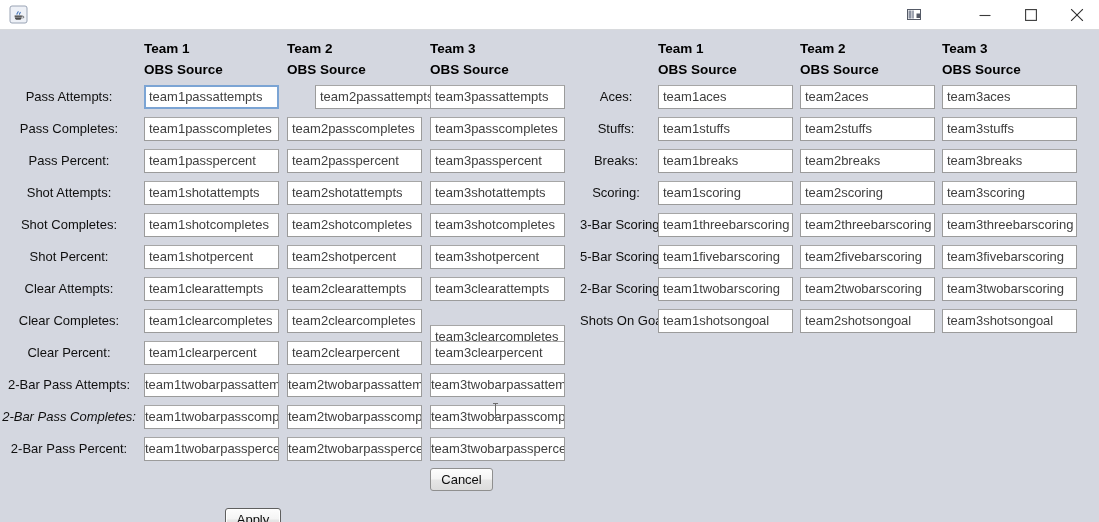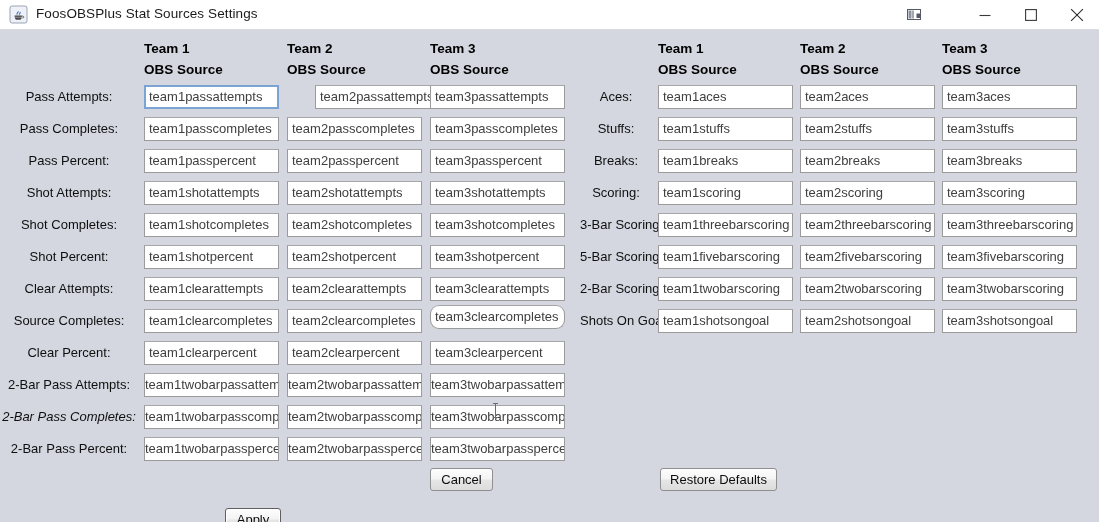"FoosOBSPlus Stat Sources Settings" span.title-text { html: <span>FoosOBSPlus Stat Sources Settings</span> -> none }
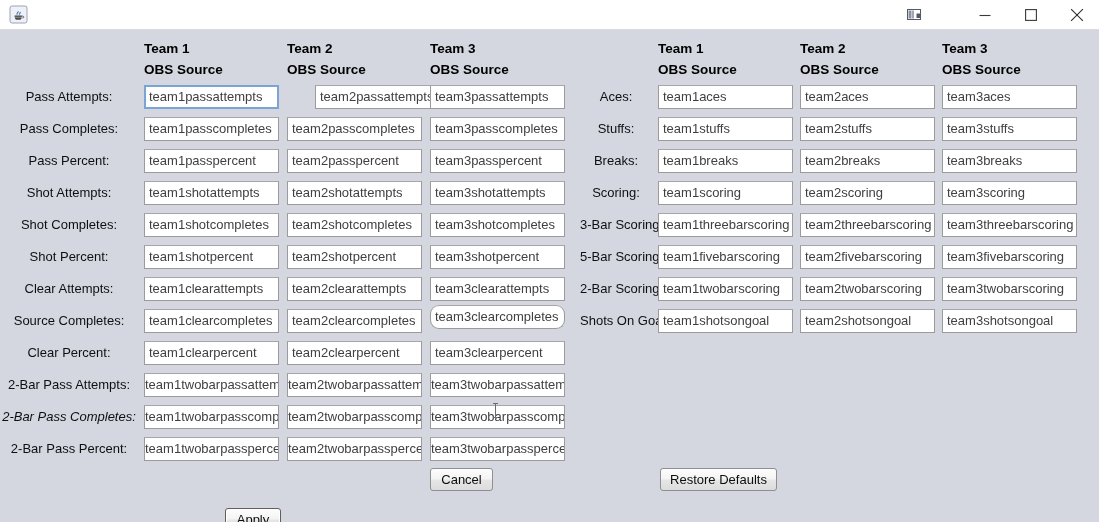"Source Completes:" div.row-label { text: Source -> Clear }
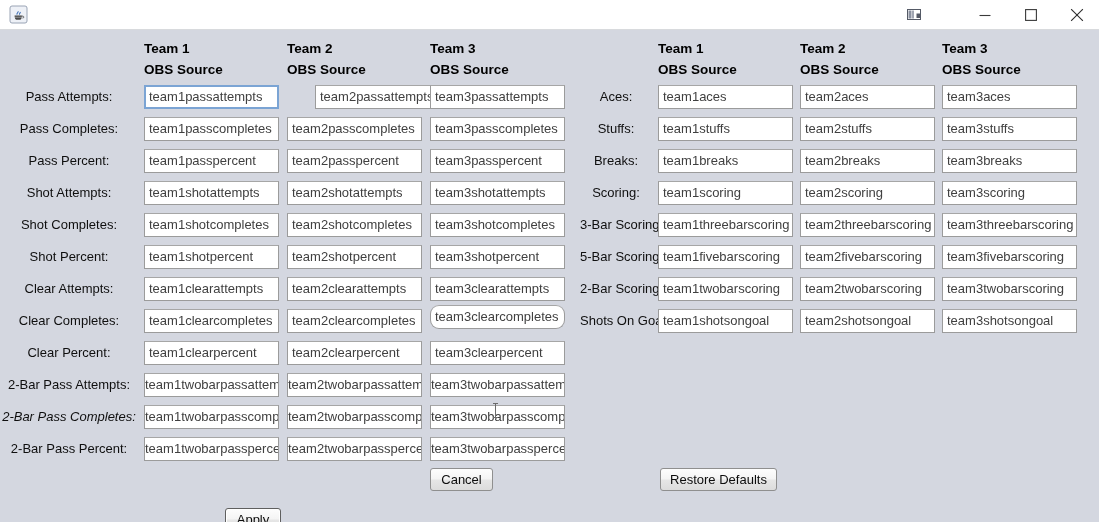"team3clearcompletes" div.tfield { border-radius: 9px -> none; top: 275px -> 295px }
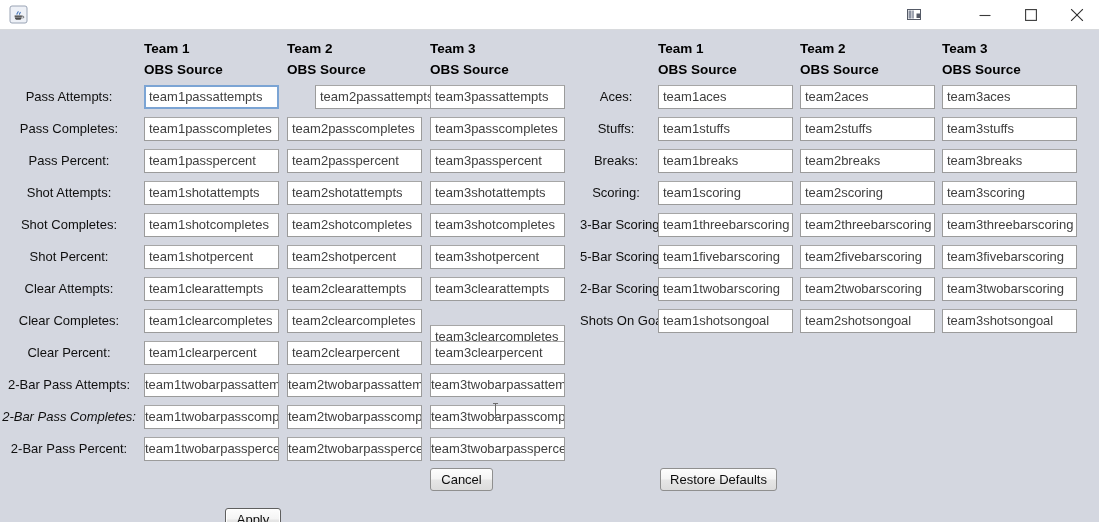"Restore Defaults" div.btn { html: <div>Restore Defaults</div> -> none }
